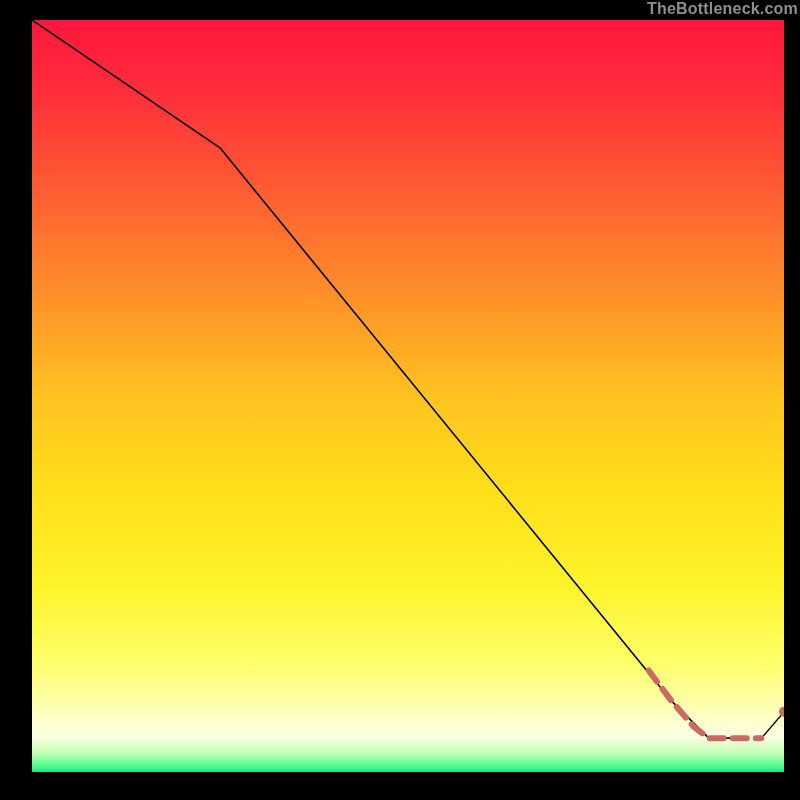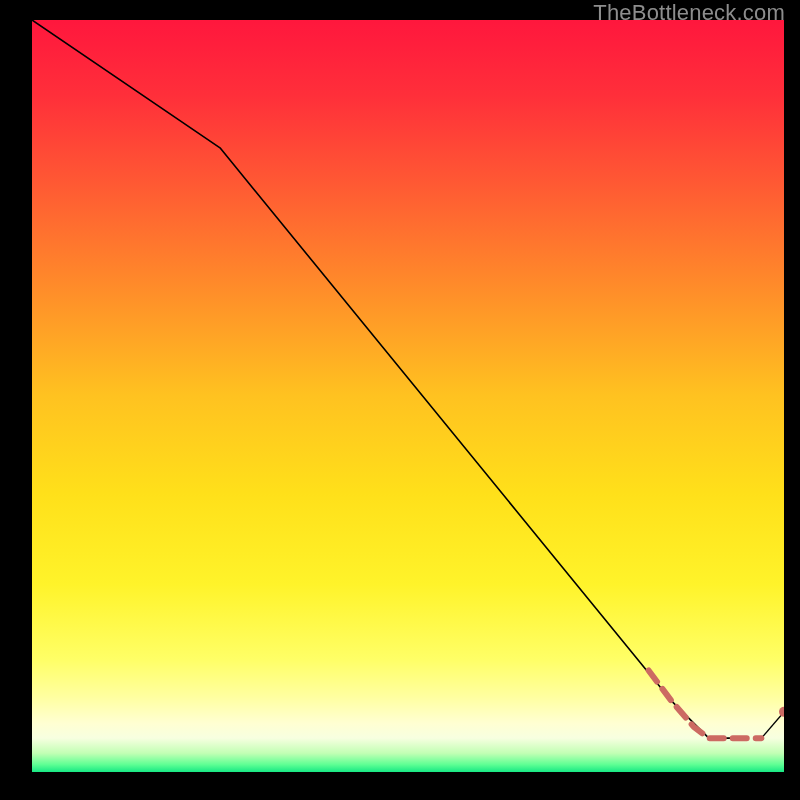"TheBottleneck.com" .watermark { font-size: 22px -> 16px; font-weight: 400 -> 700; right: 15px -> 2px }
